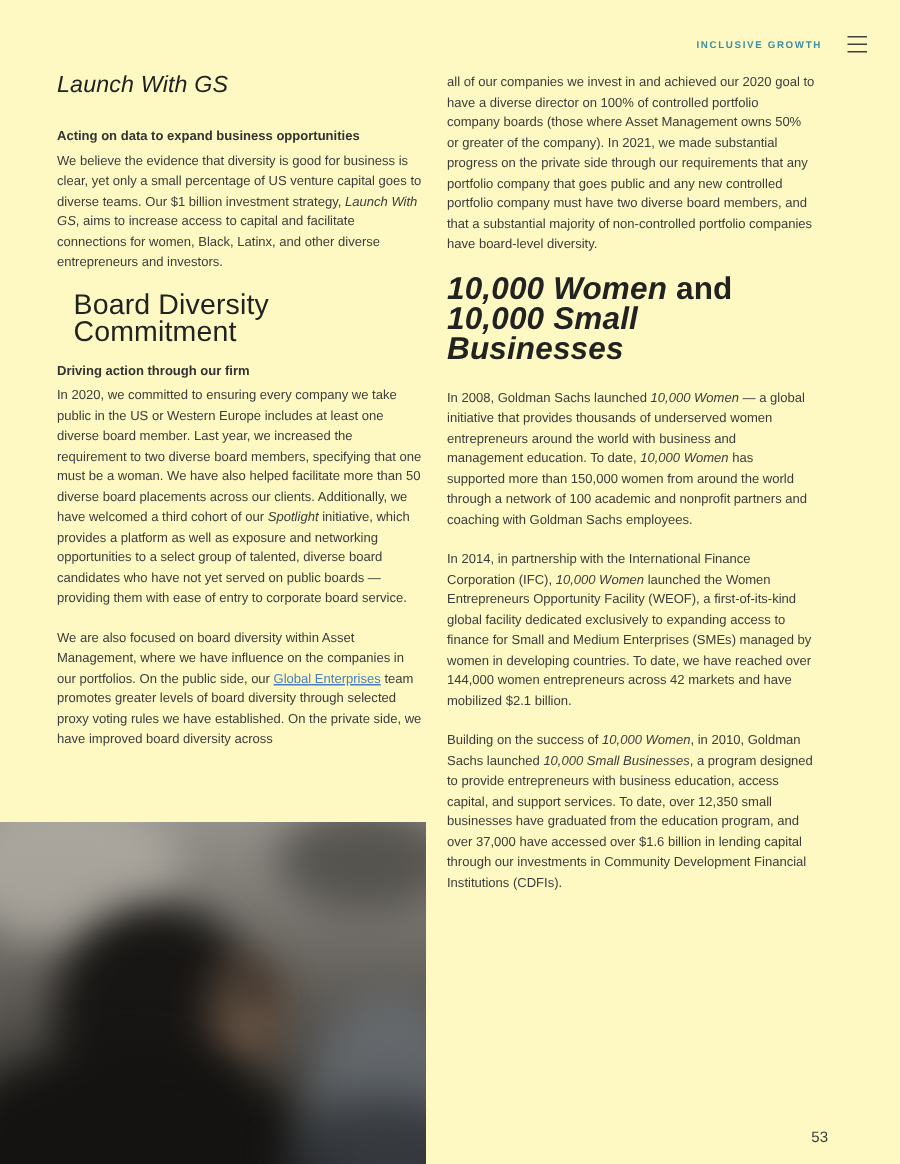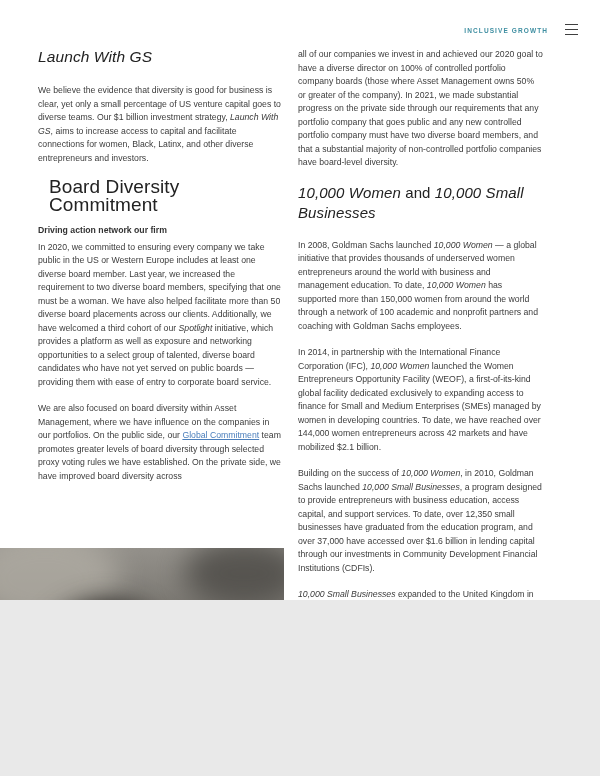"Launch With GS" .page { background: #ffffff -> #fef9c3; height: 600px -> 776px }
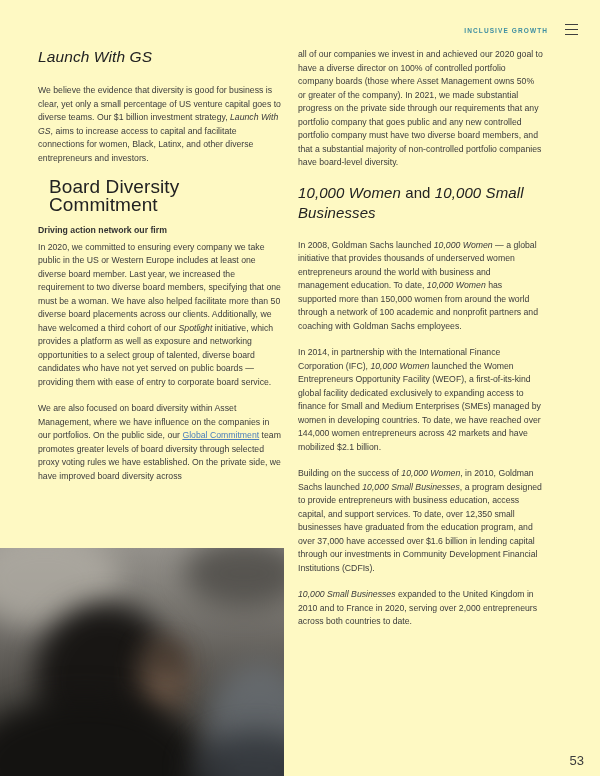"Acting on data to expand" div.subhead { html: none -> <div>Acting on data to expand business opportunities</div> }
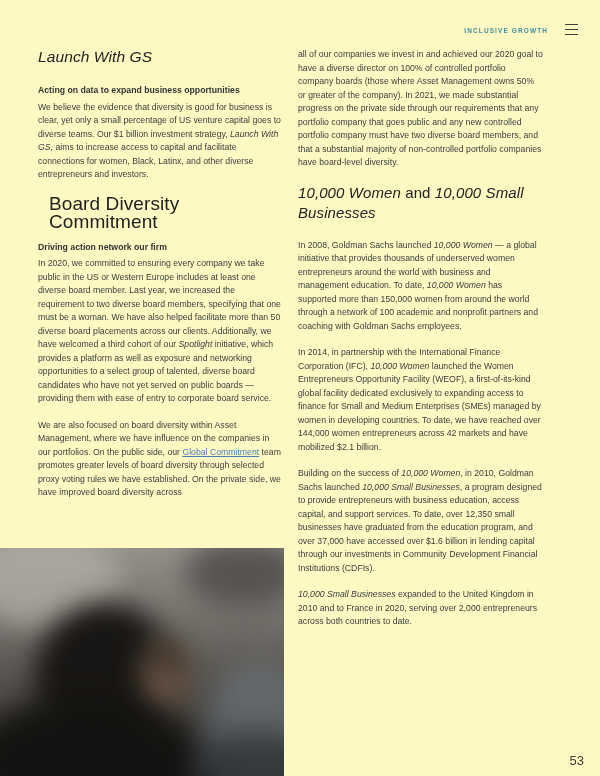"10,000 Women and 10,000 Small" .h2-rich { font-size: 15px -> 21px; font-weight: 400 -> 700 }
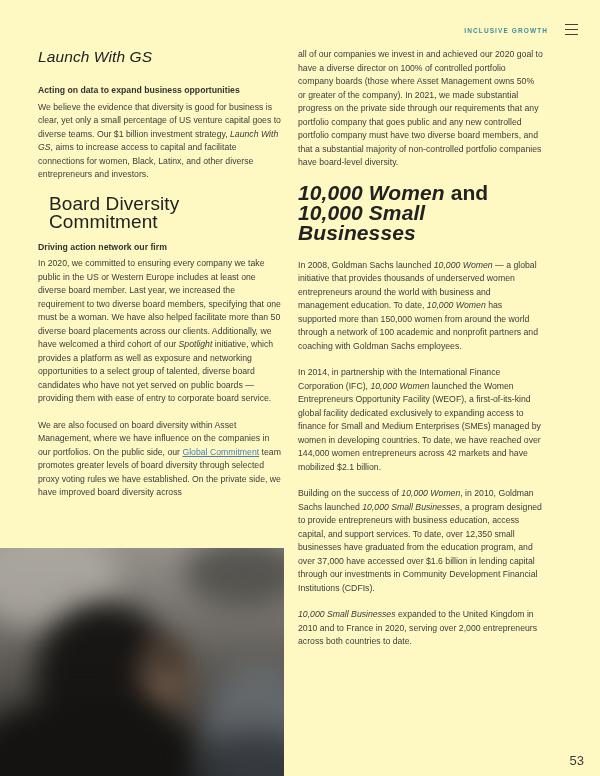"Driving action network our firm" div.subhead { text: network -> through }
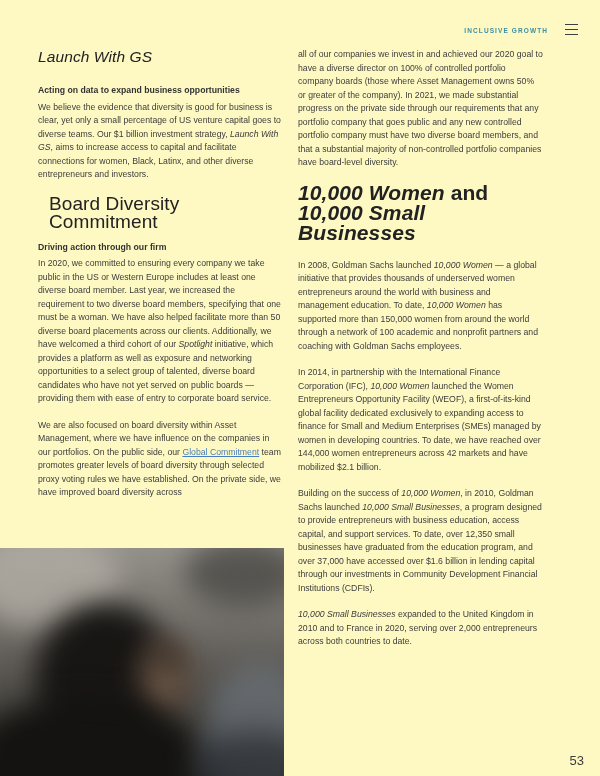"Global Commitment" a.text-link { text: Commitment -> Enterprises }
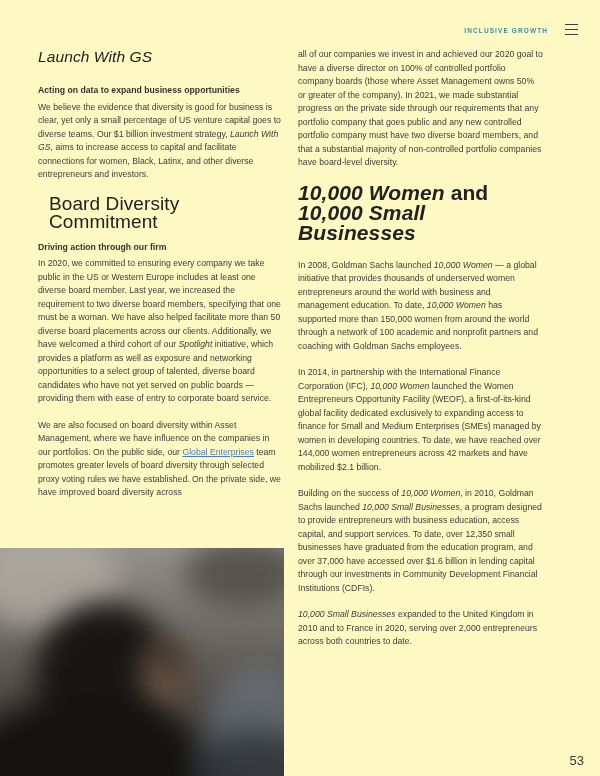"10,000 Small Businesses expanded to" p.para { html: <p><em>10,000 Small Businesses</em> expanded to the United Kingdom in 2010 and to France in 2020, serving over 2,000 entrepreneurs across both countries to date.</p> -> none }
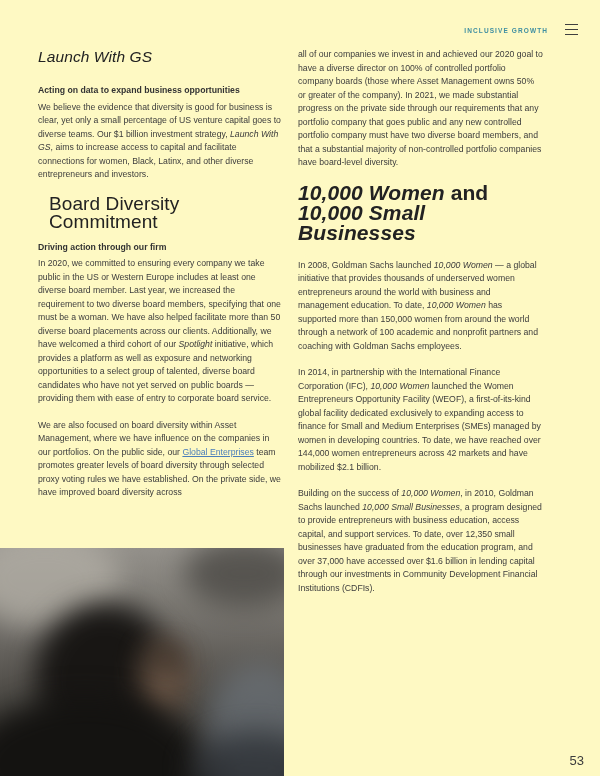"53" .page-number { font-size: 13px -> 10px; right: 16px -> 48px }
